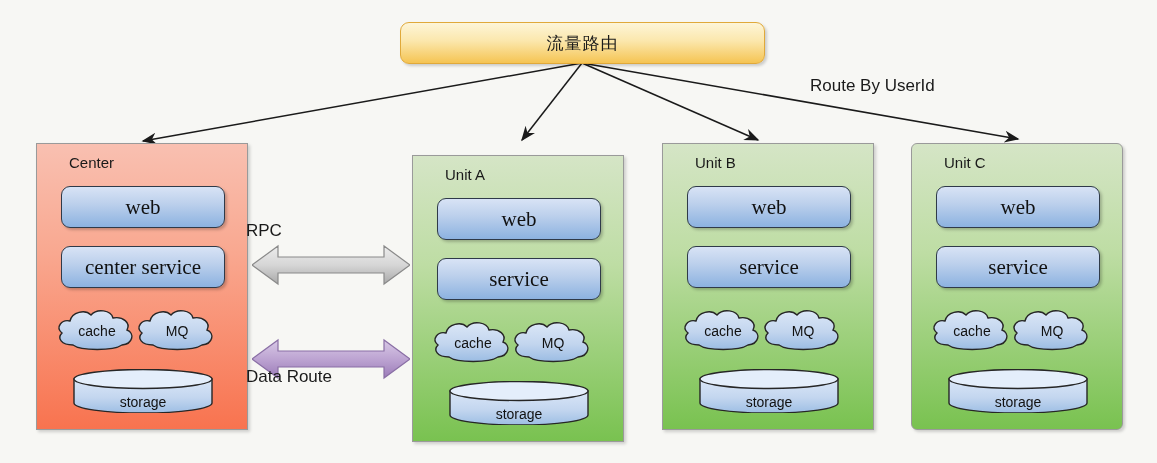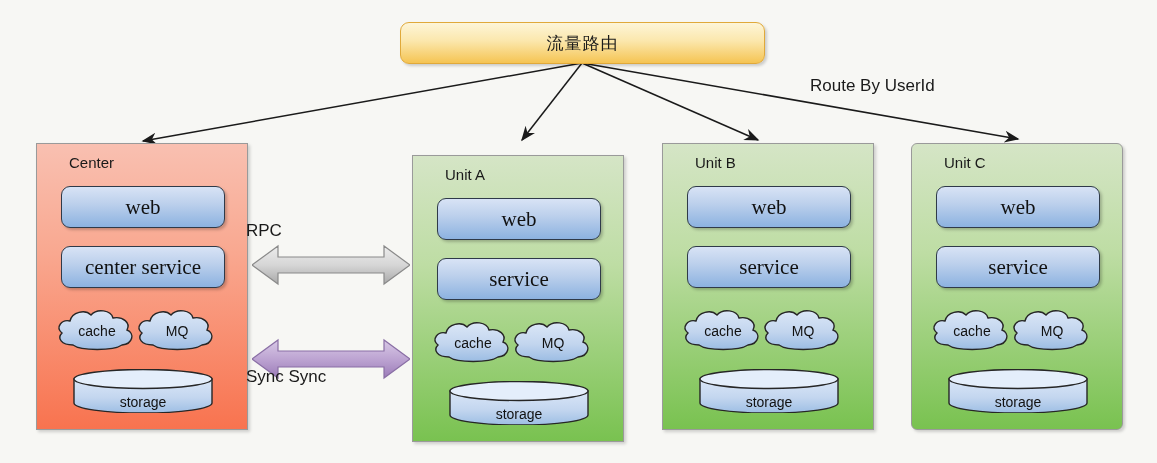"Sync Sync" div.arrow-caption { text: Sync Sync -> Data Route }
